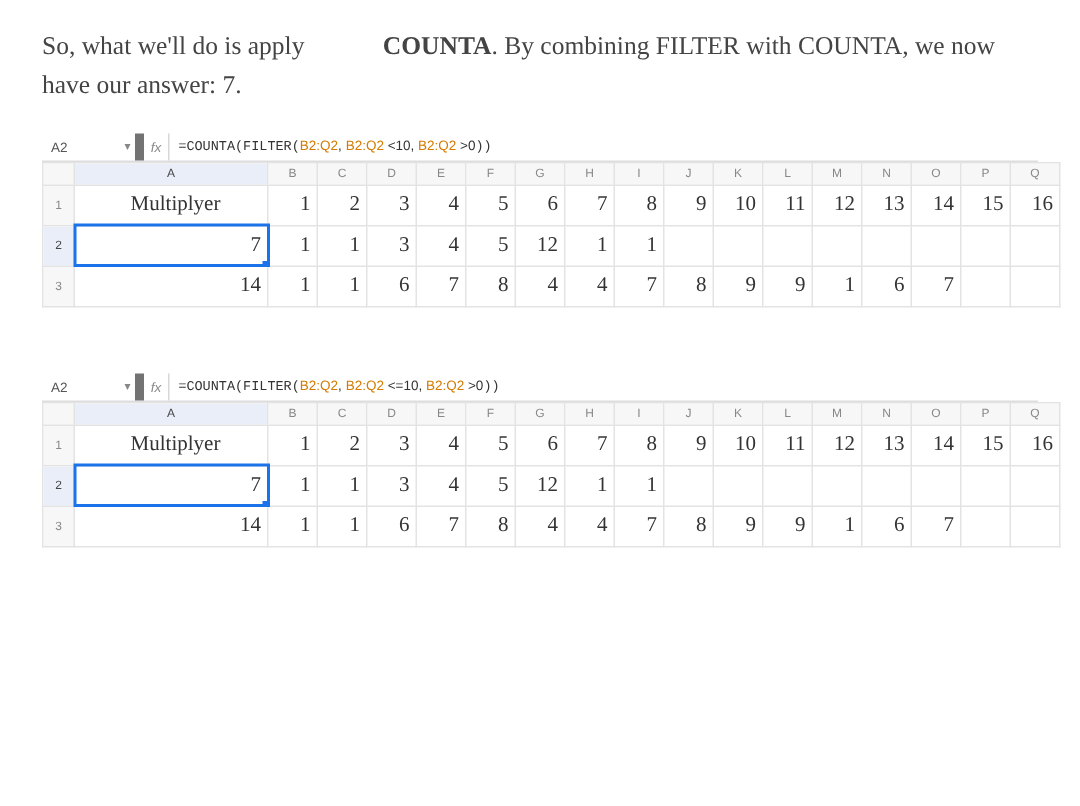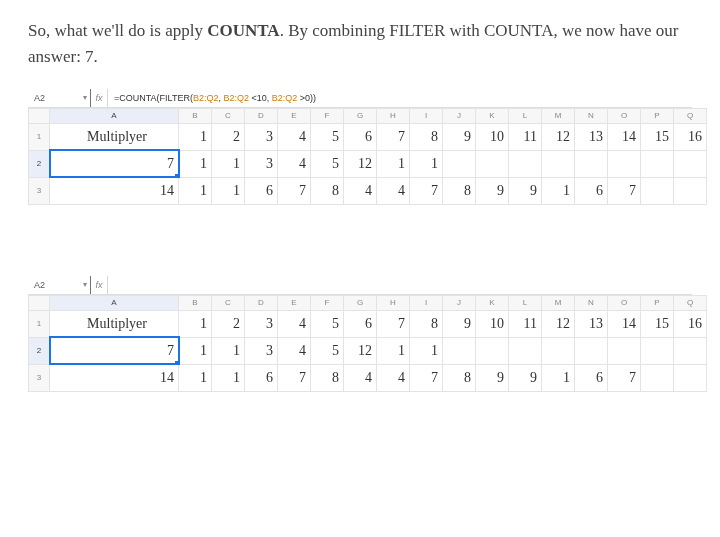"COUNTA" .prose b { margin-left: none -> 48px }
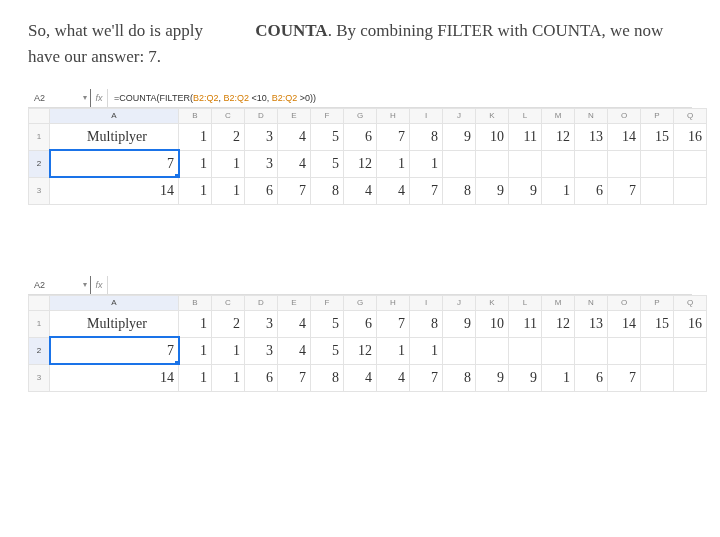"A2" .sheet-block { margin: 0 0 71px 0 -> 0 0 44px 0 }
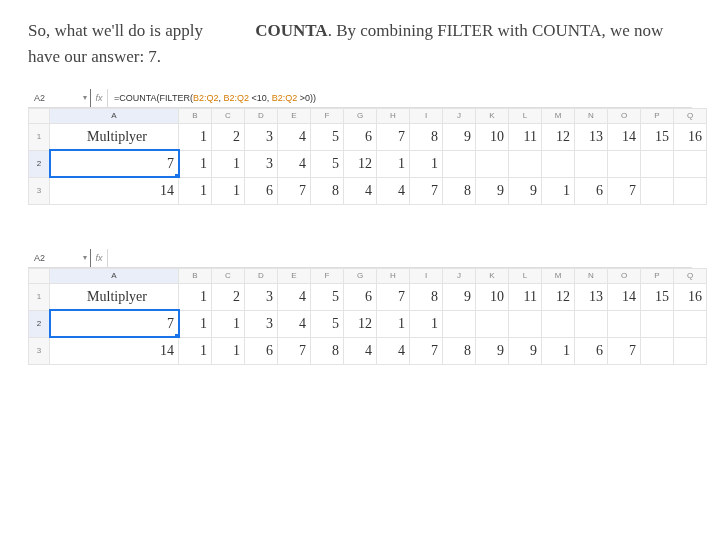"fx" .fbar .fx { border-left: 1px solid #737373 -> 6px solid #737373 }
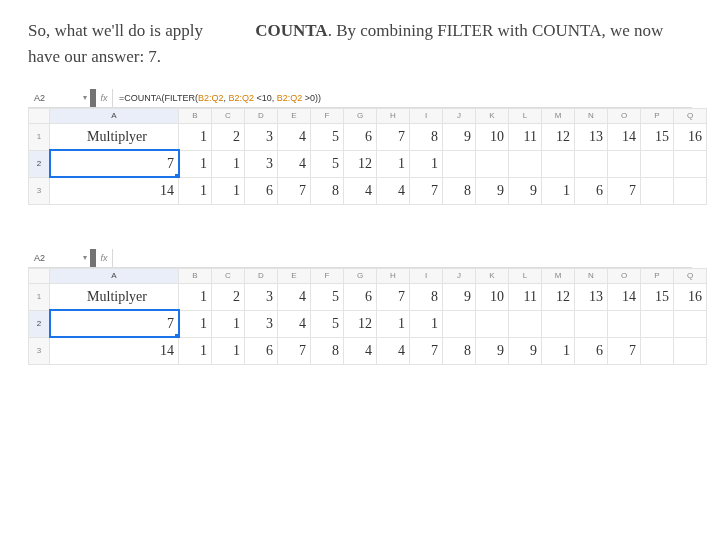"COUNTA(FILTER(" .fbar .formula .kw { font-family: none -> Liberation Mono, monospace }
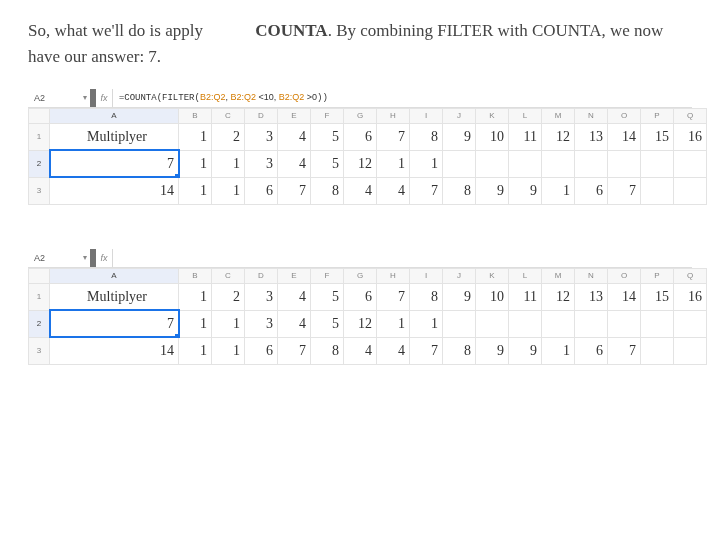"=COUNTA(FILTER(B2:Q2, B2:Q2 <=10, B2:Q2" div.formula { html: none -> <div> <span>=</span><span>COUNTA(FILTER(</span><span>B2:Q2</span><span>, </span><span>B2:Q2</span><span> &lt;=10, </span><span>B2:Q2</span><span> &gt;0</span><span>))</span> </div> }
